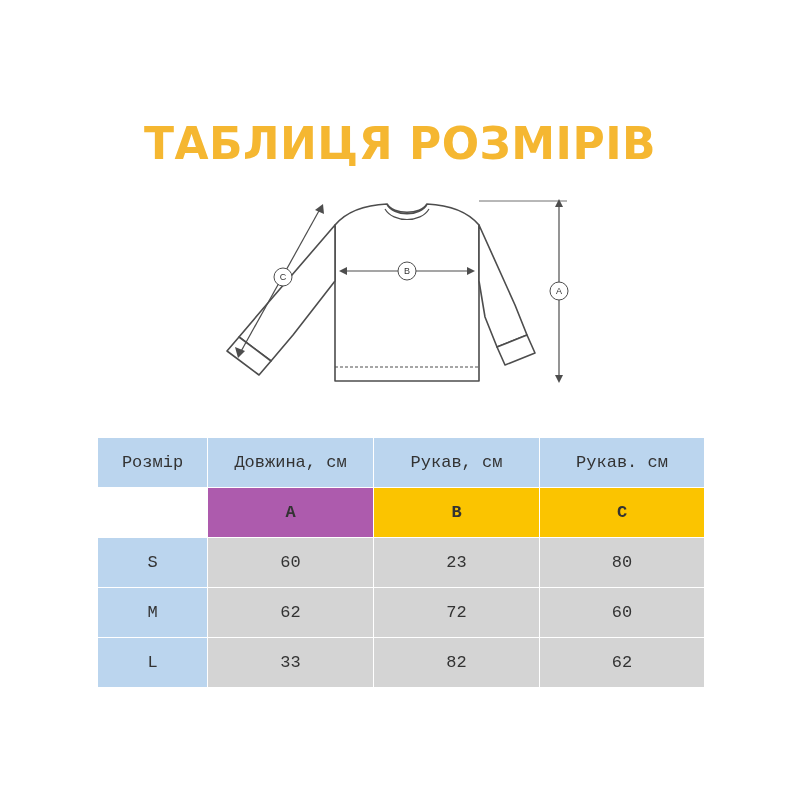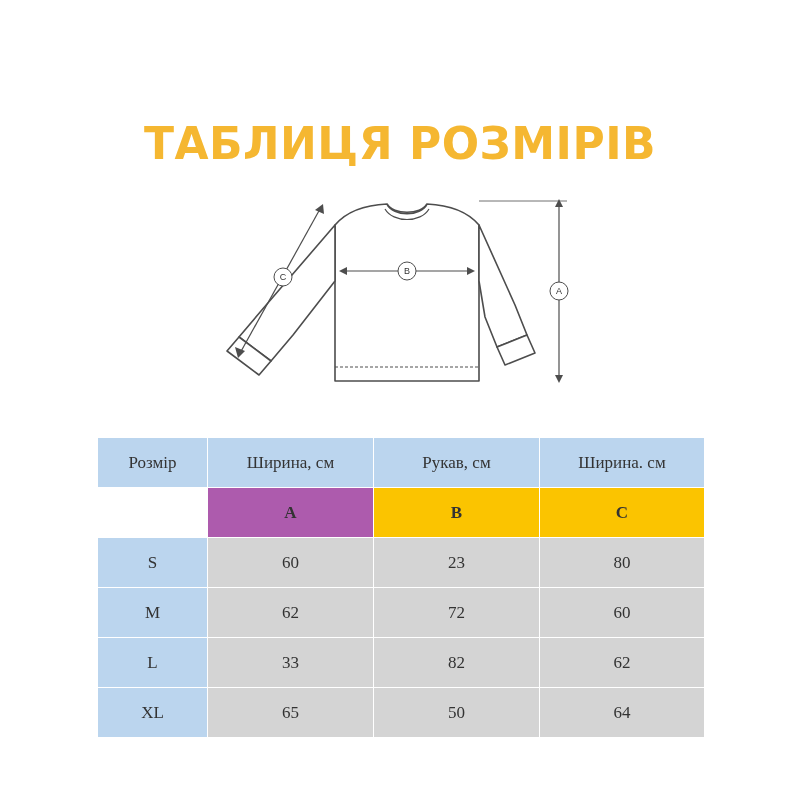"Розмір" table.size-table td { font-family: Liberation Serif, serif -> Liberation Mono, monospace }
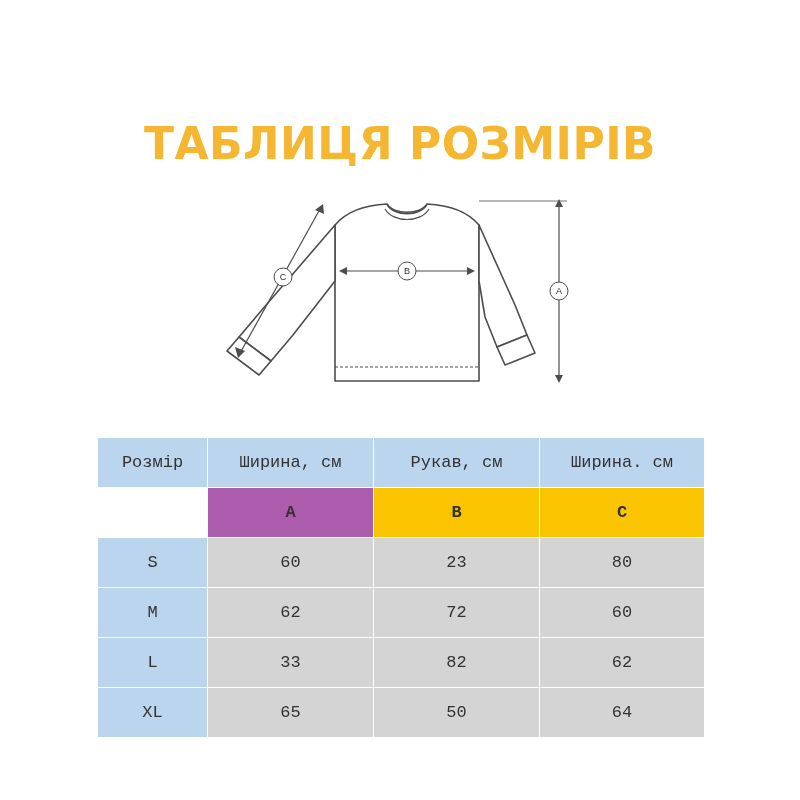"Ширина, см" td.hdr { text: Ширина -> Довжина }
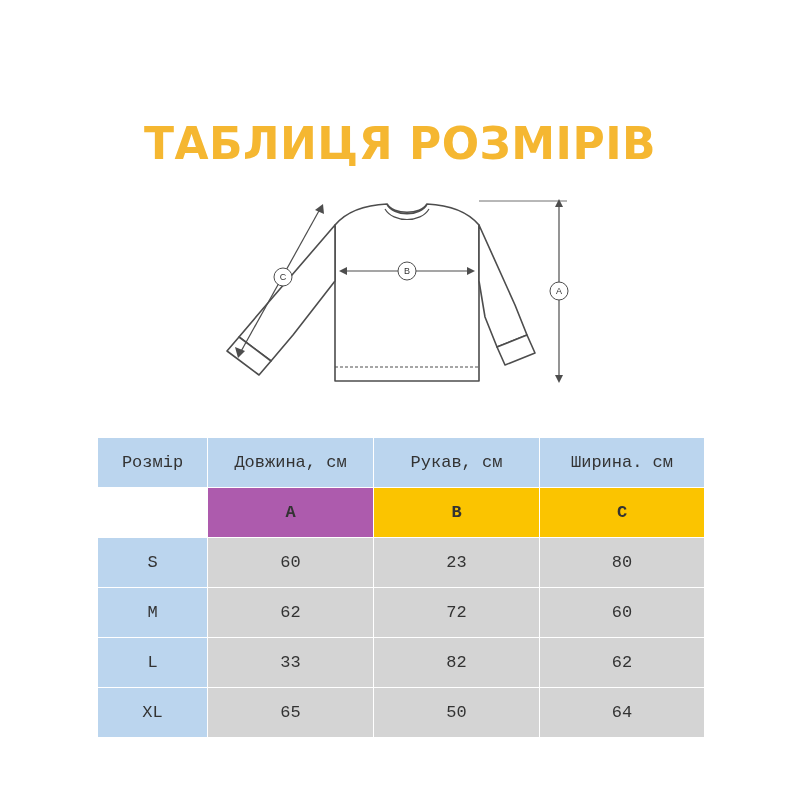"Ширина. см" td.hdr { text: Ширина -> Рукав }
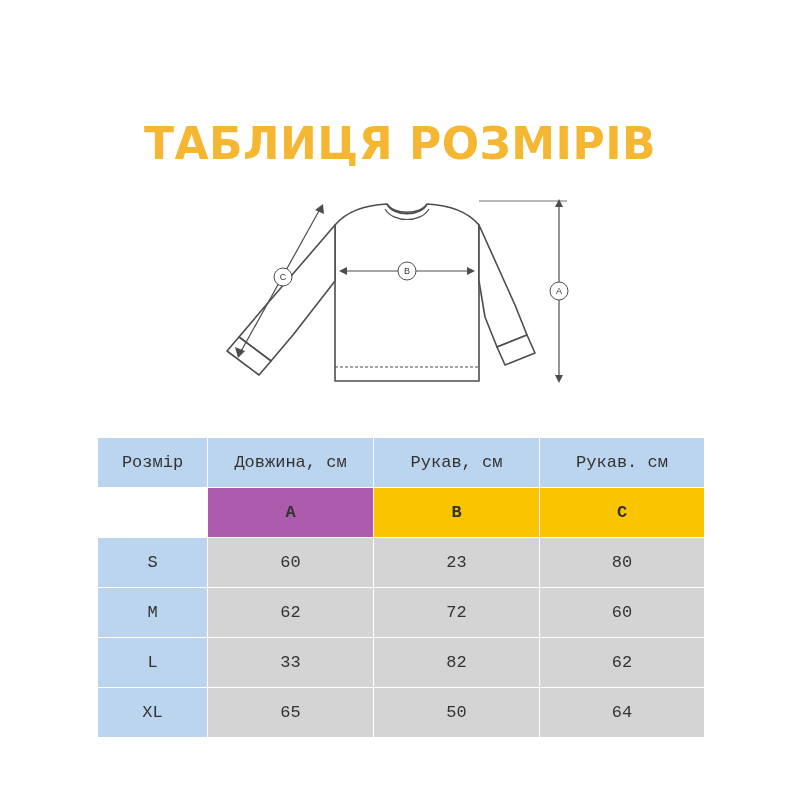"XL" tr { html: <tr> <td>XL</td> <td>65</td> <td>50</td> <td>64</td> </tr> -> none }
